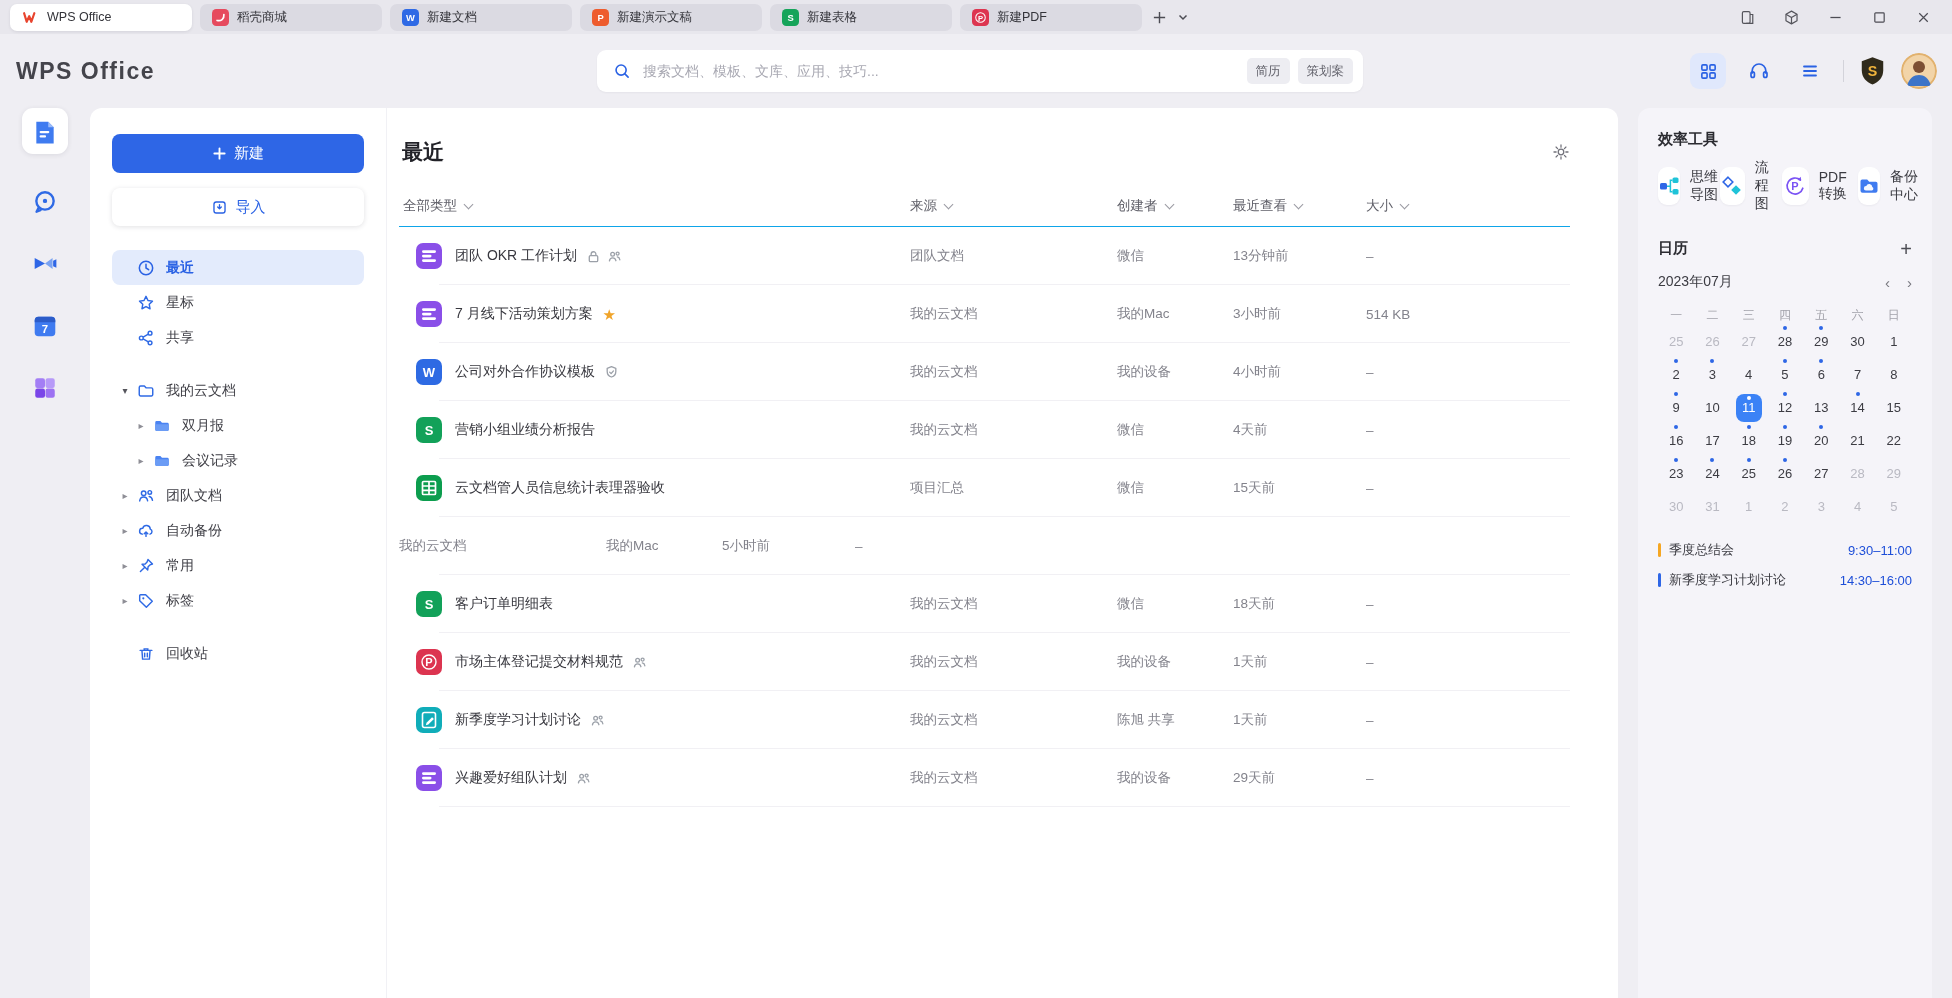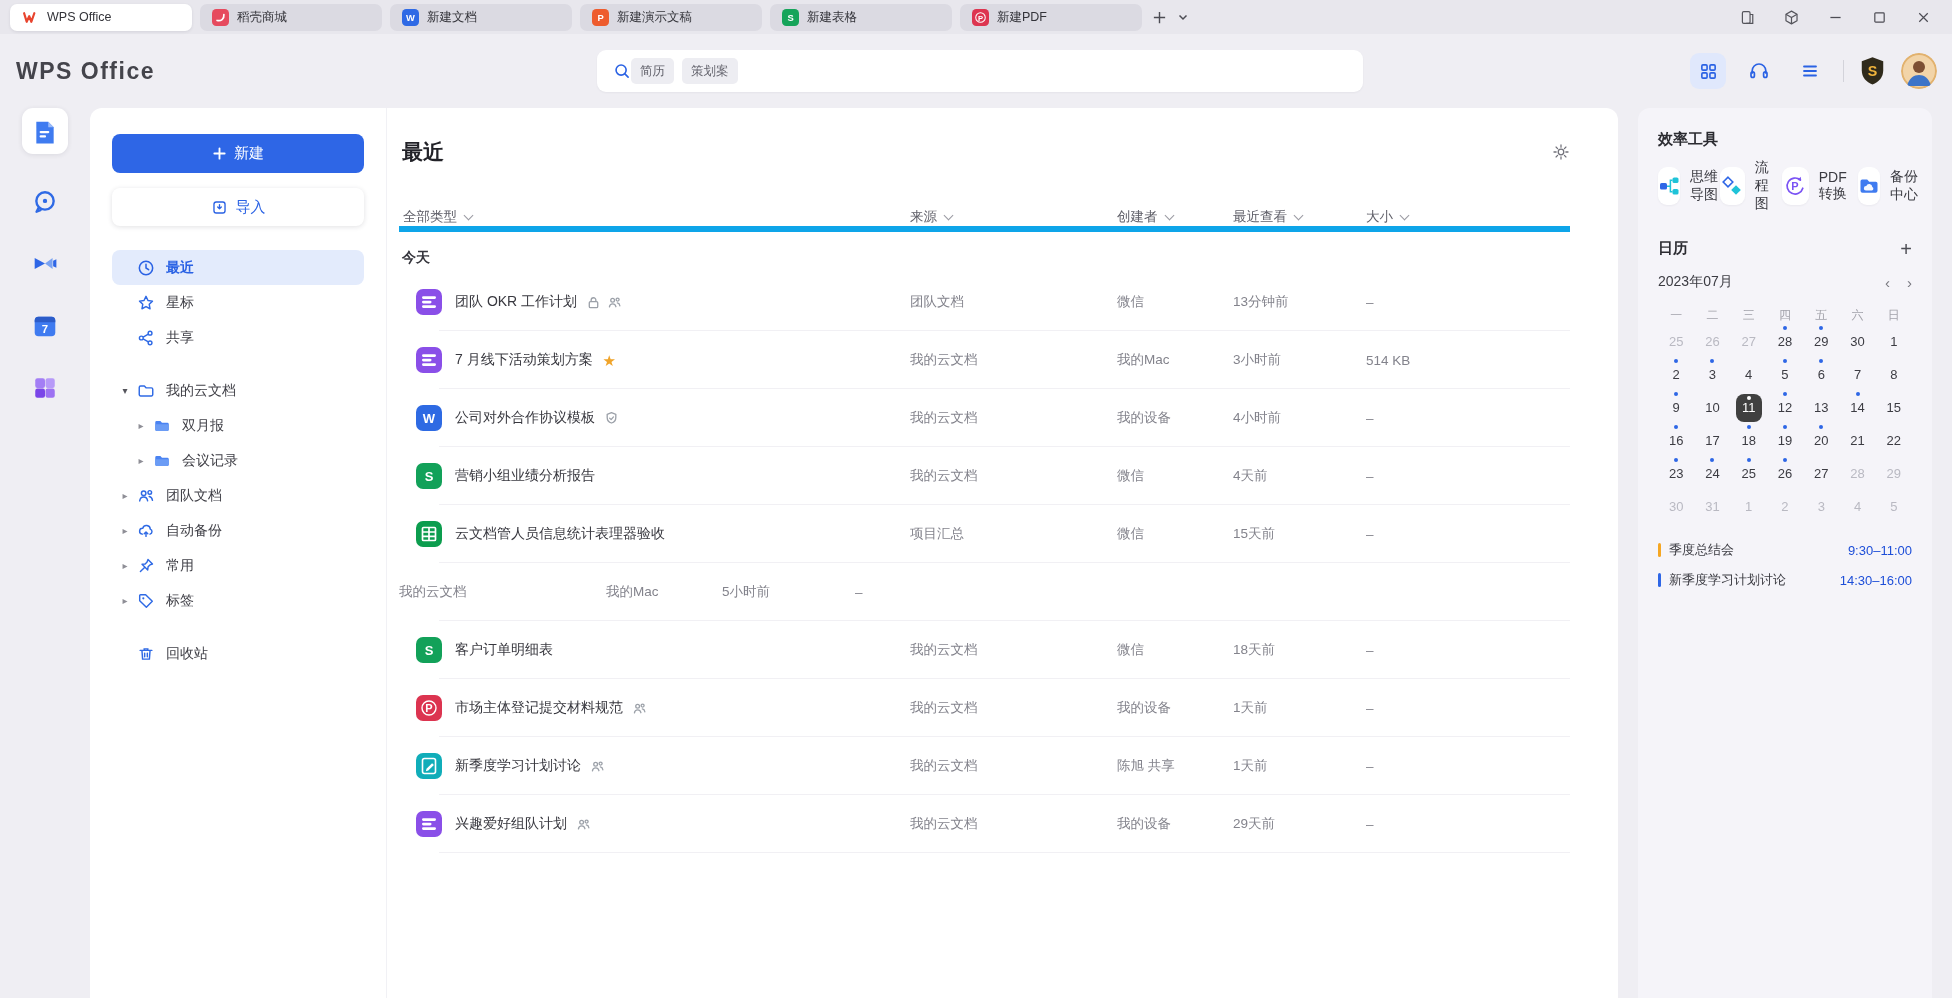"搜索文档、模板、文库、应用、技巧..." input { html: none -> <input> }
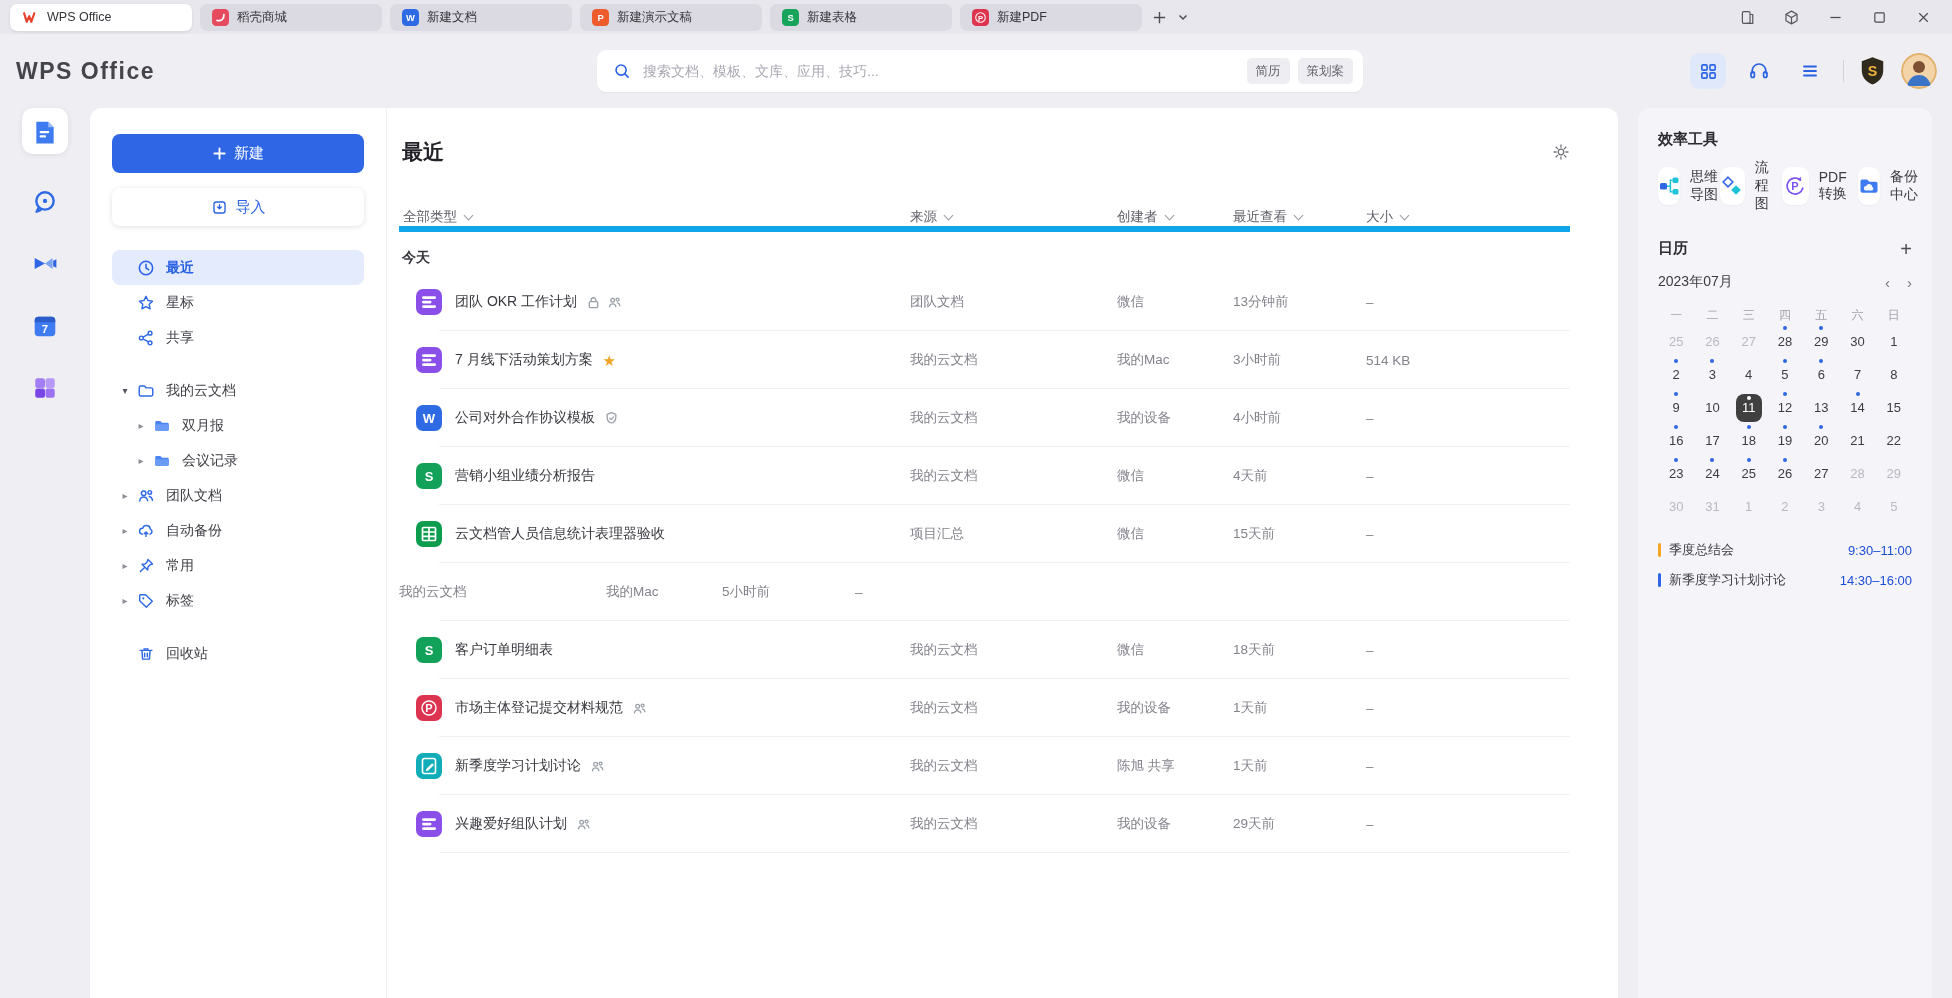"全部类型" .filters { align-items: flex-end -> center; border-bottom: 6px solid #0ea5e9 -> 1px solid #0ea5e9 }
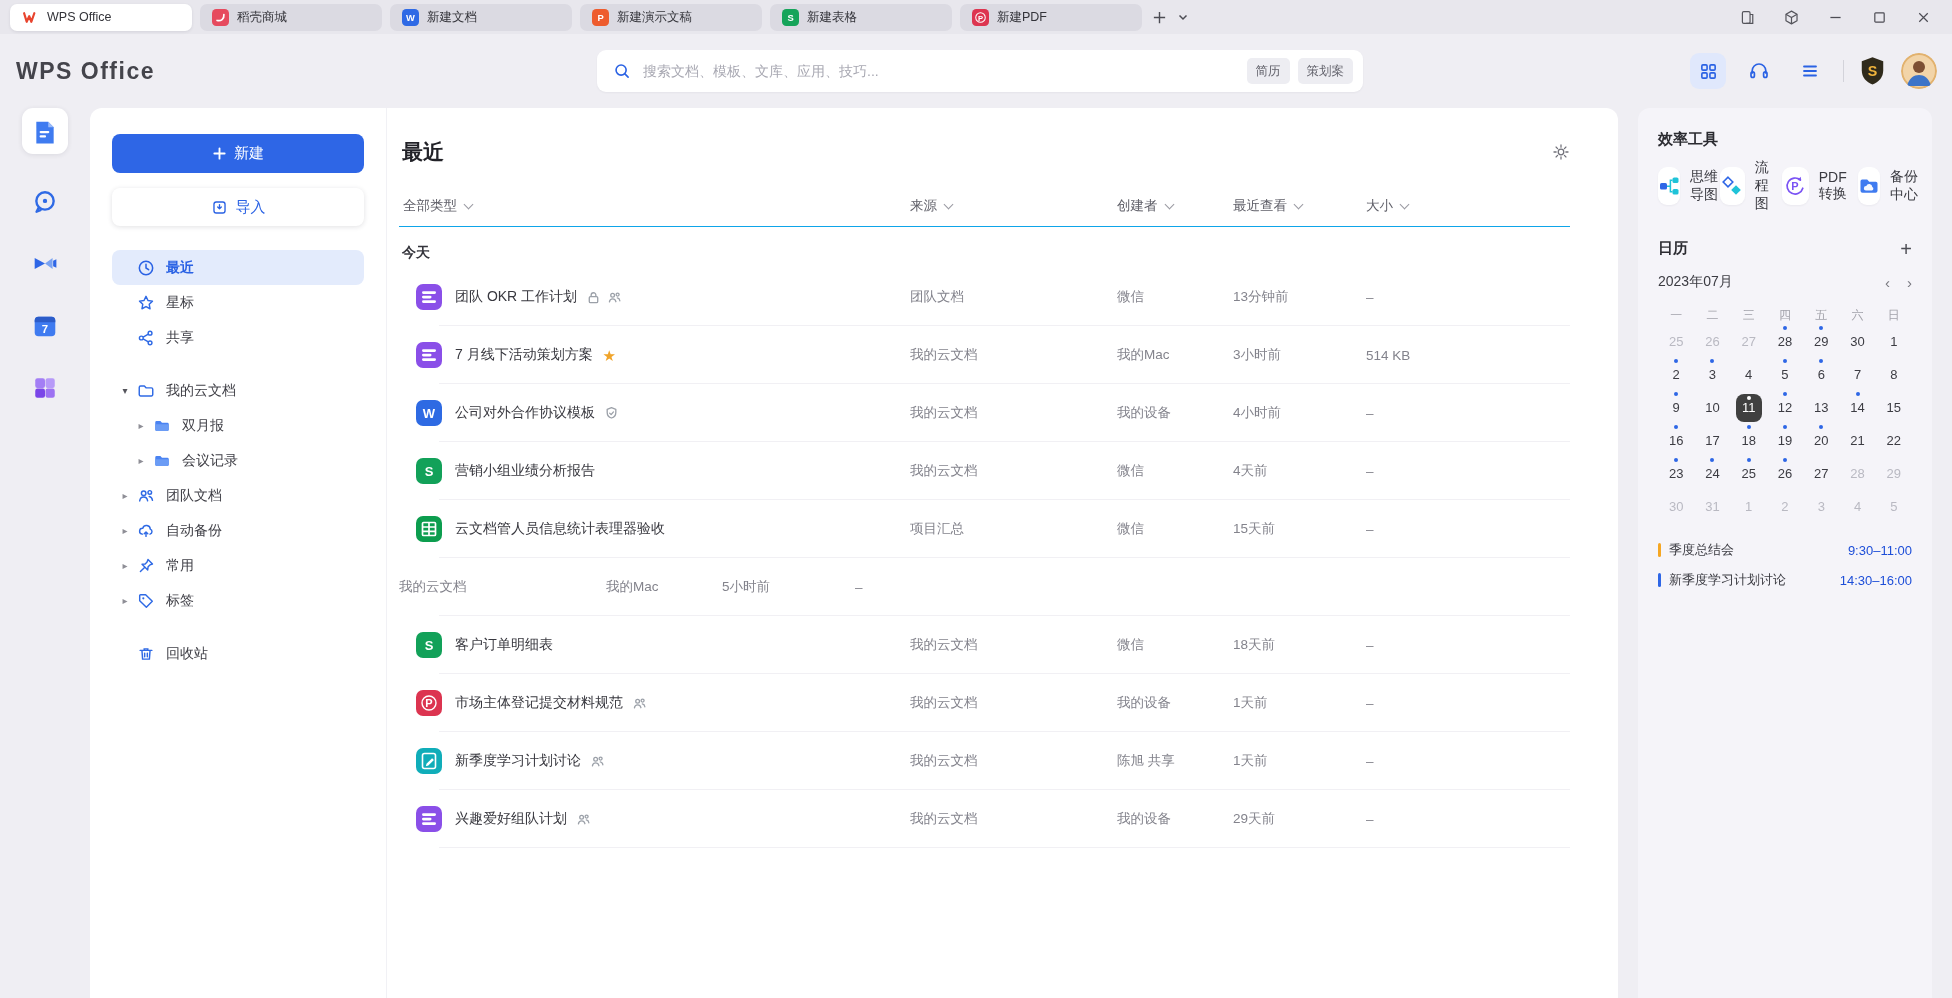"今天" div.group-label { html: <div>今天</div> -> none }
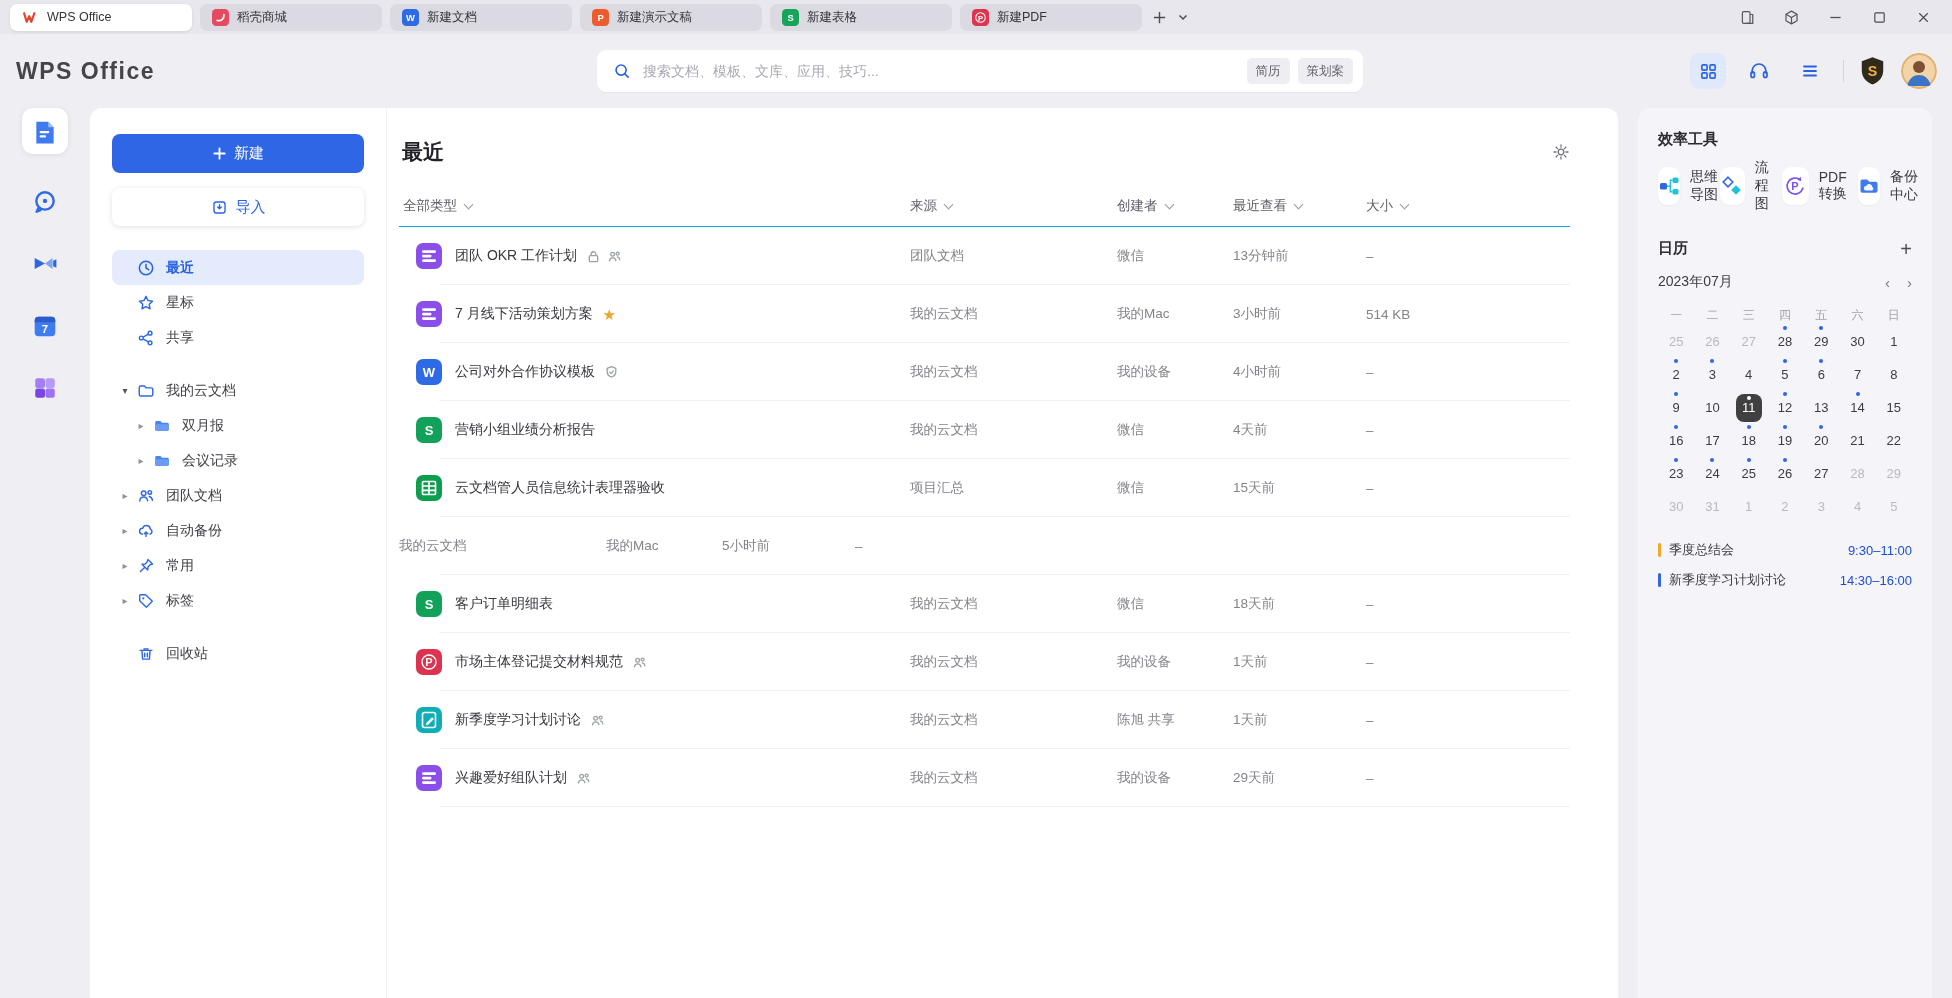"11" .day.selected .num { background: #404040 -> #3b82f6 }
